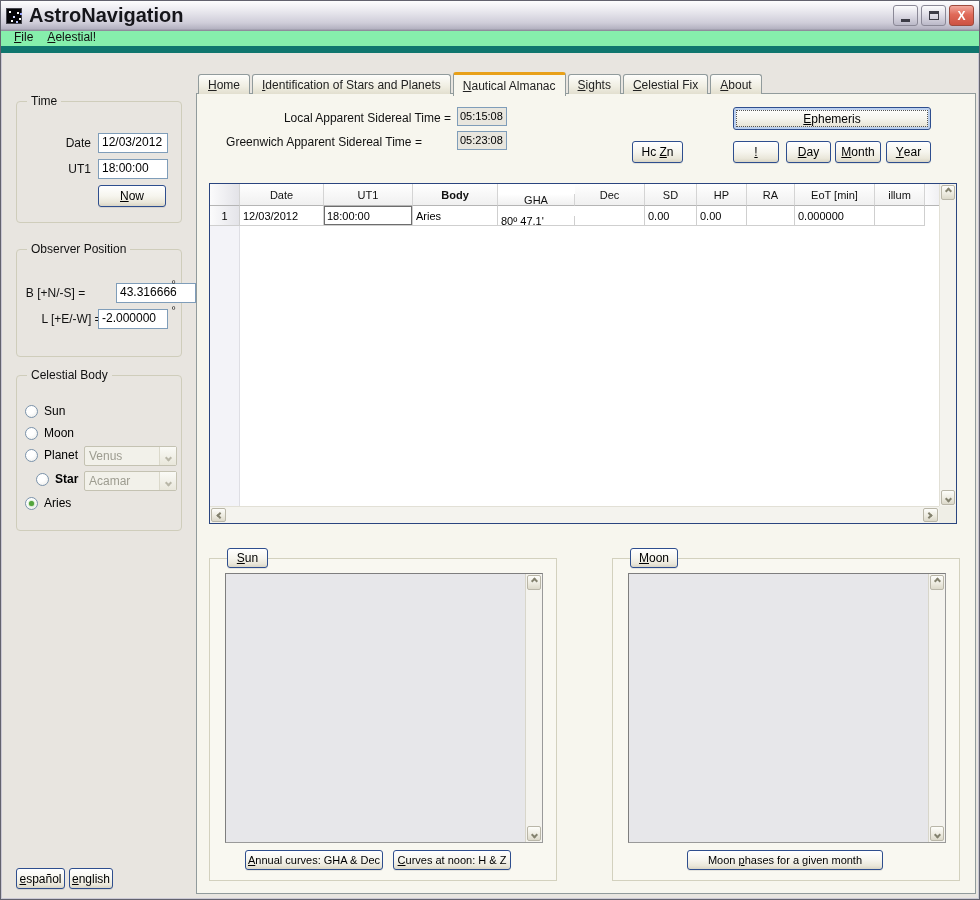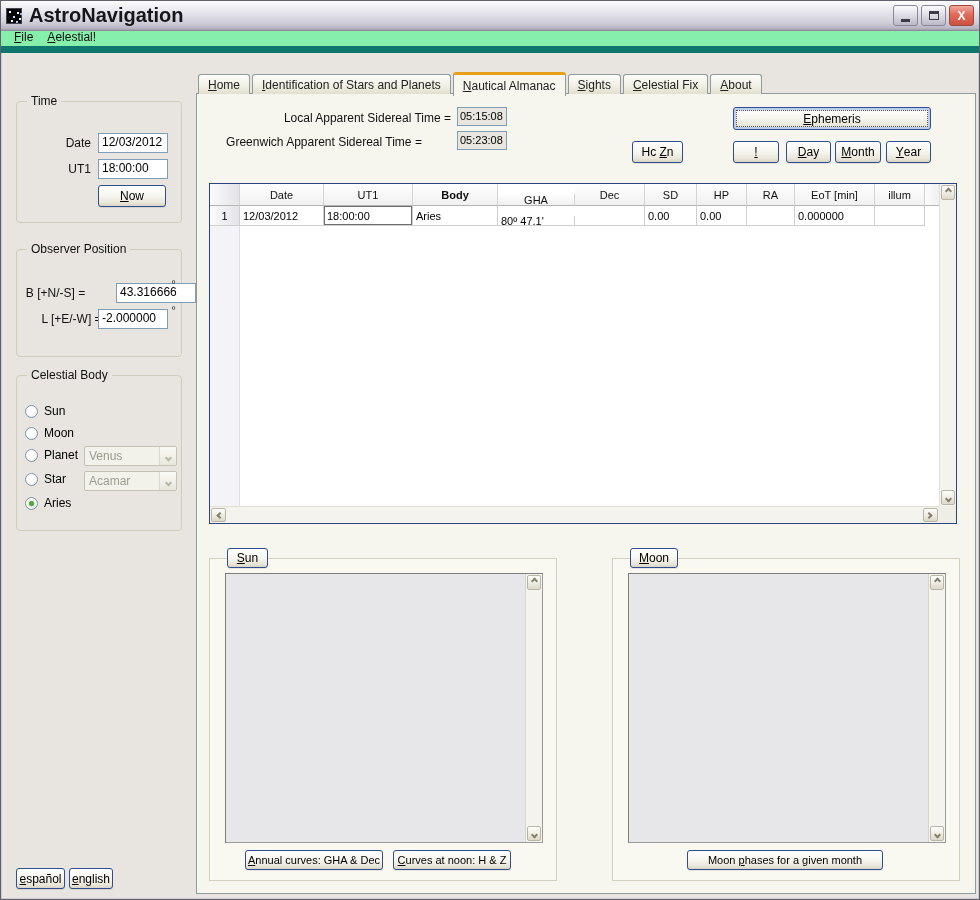"Star" div.radio-row { font-weight: none -> bold; left: 8px -> 19px }
